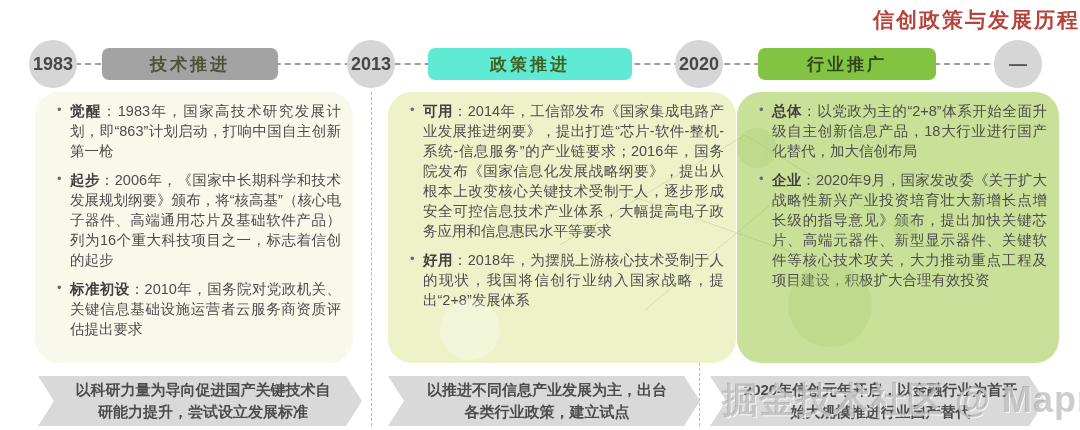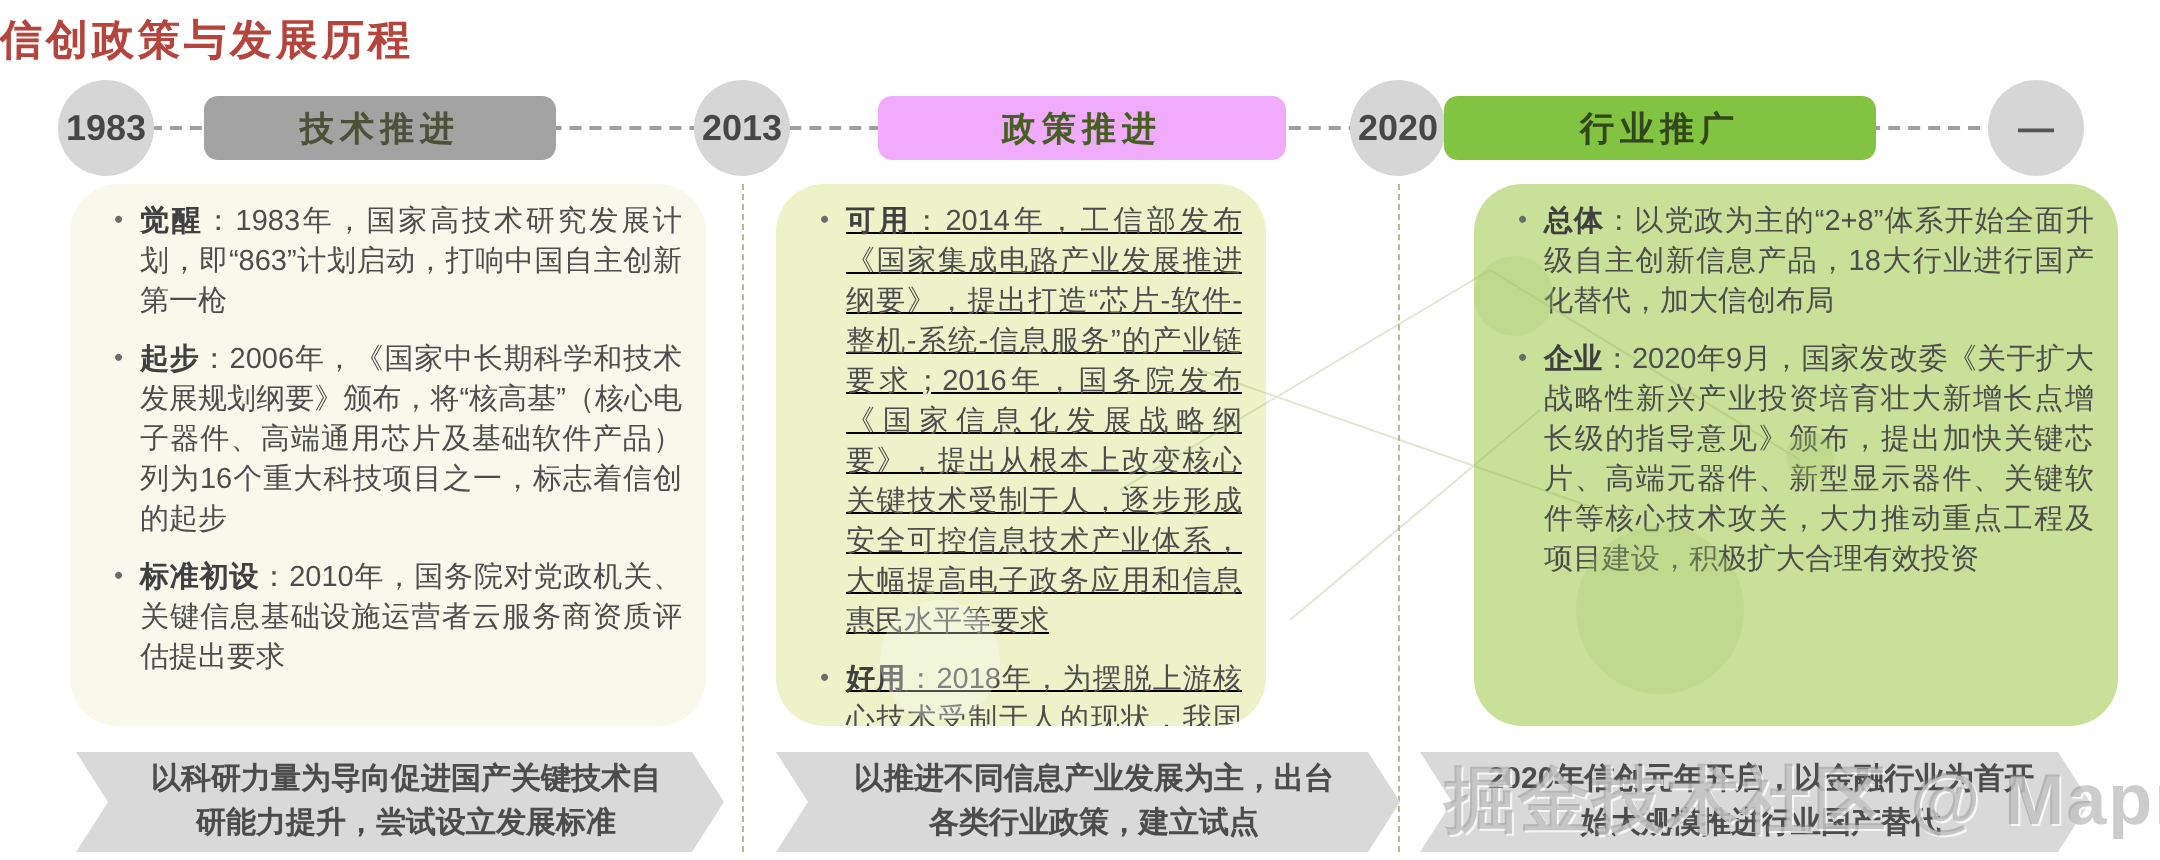"信创政策与发展历程" .title { text-align: left -> right }
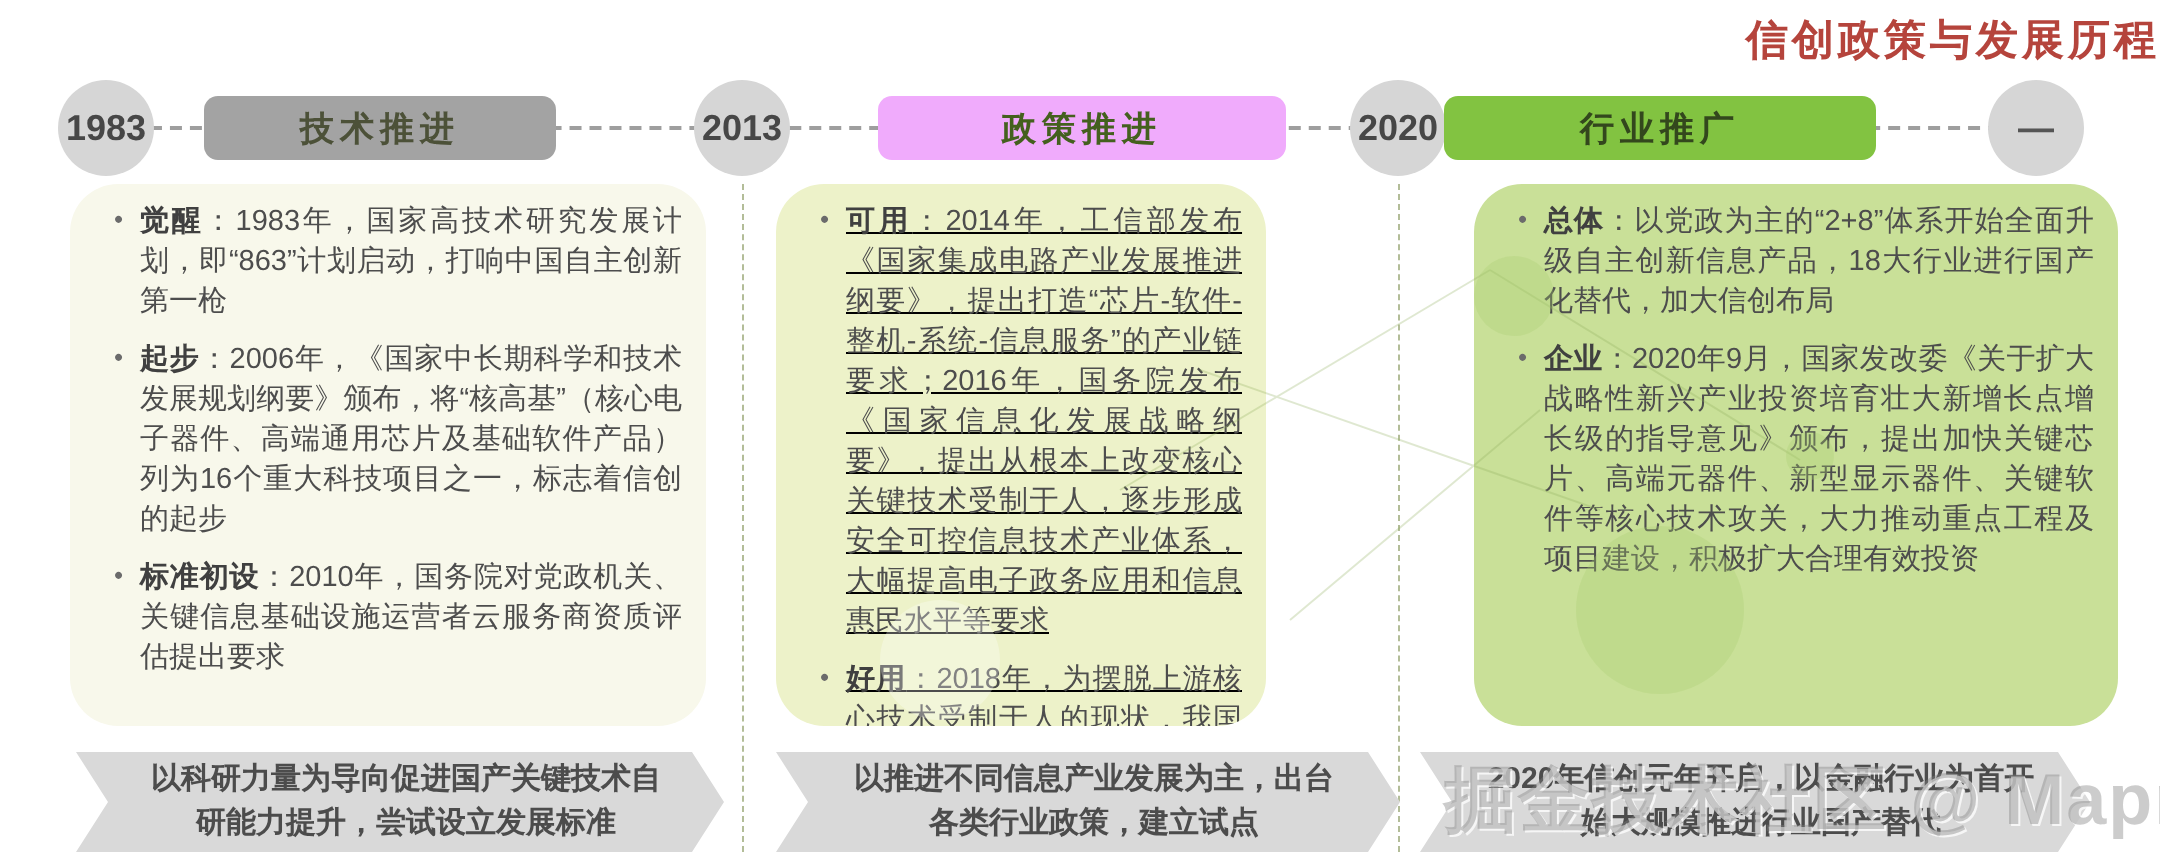"政策推进" .pill2 { background: #f0abfc -> #5eead4; left: 439px -> 428px }
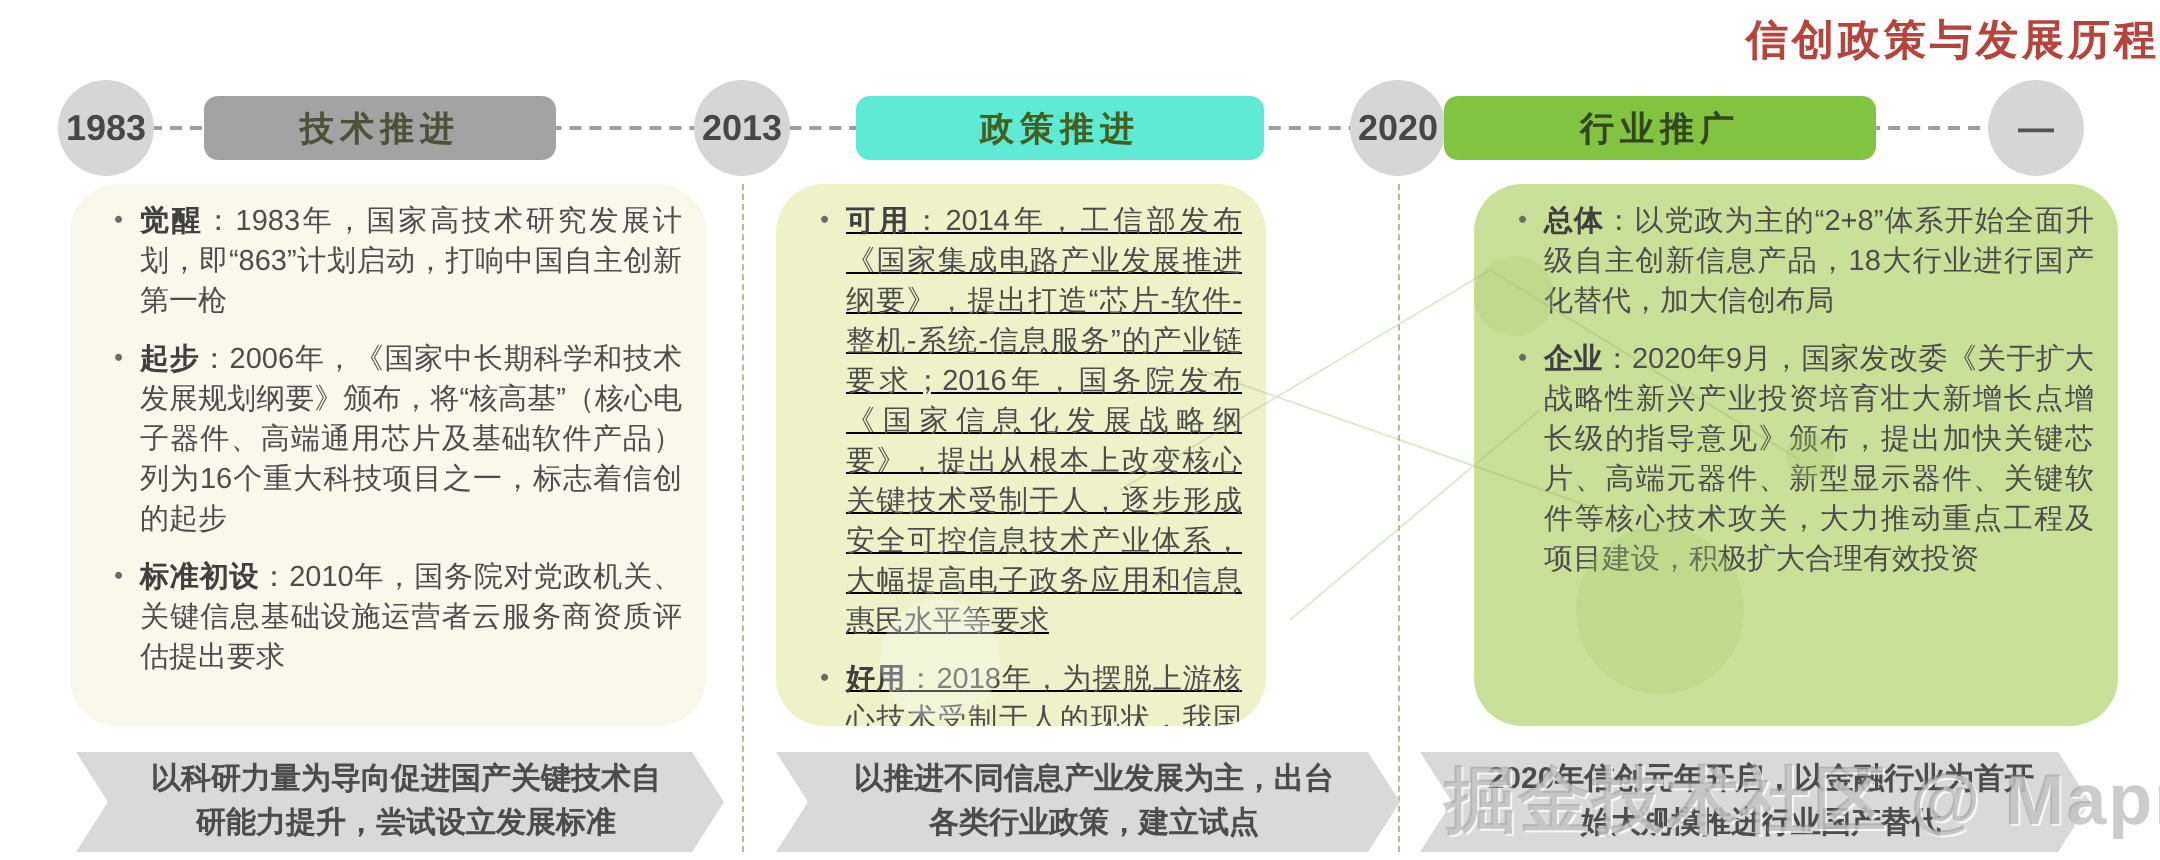"行业推广" .pill3 { left: 722px -> 758px; width: 216px -> 178px }
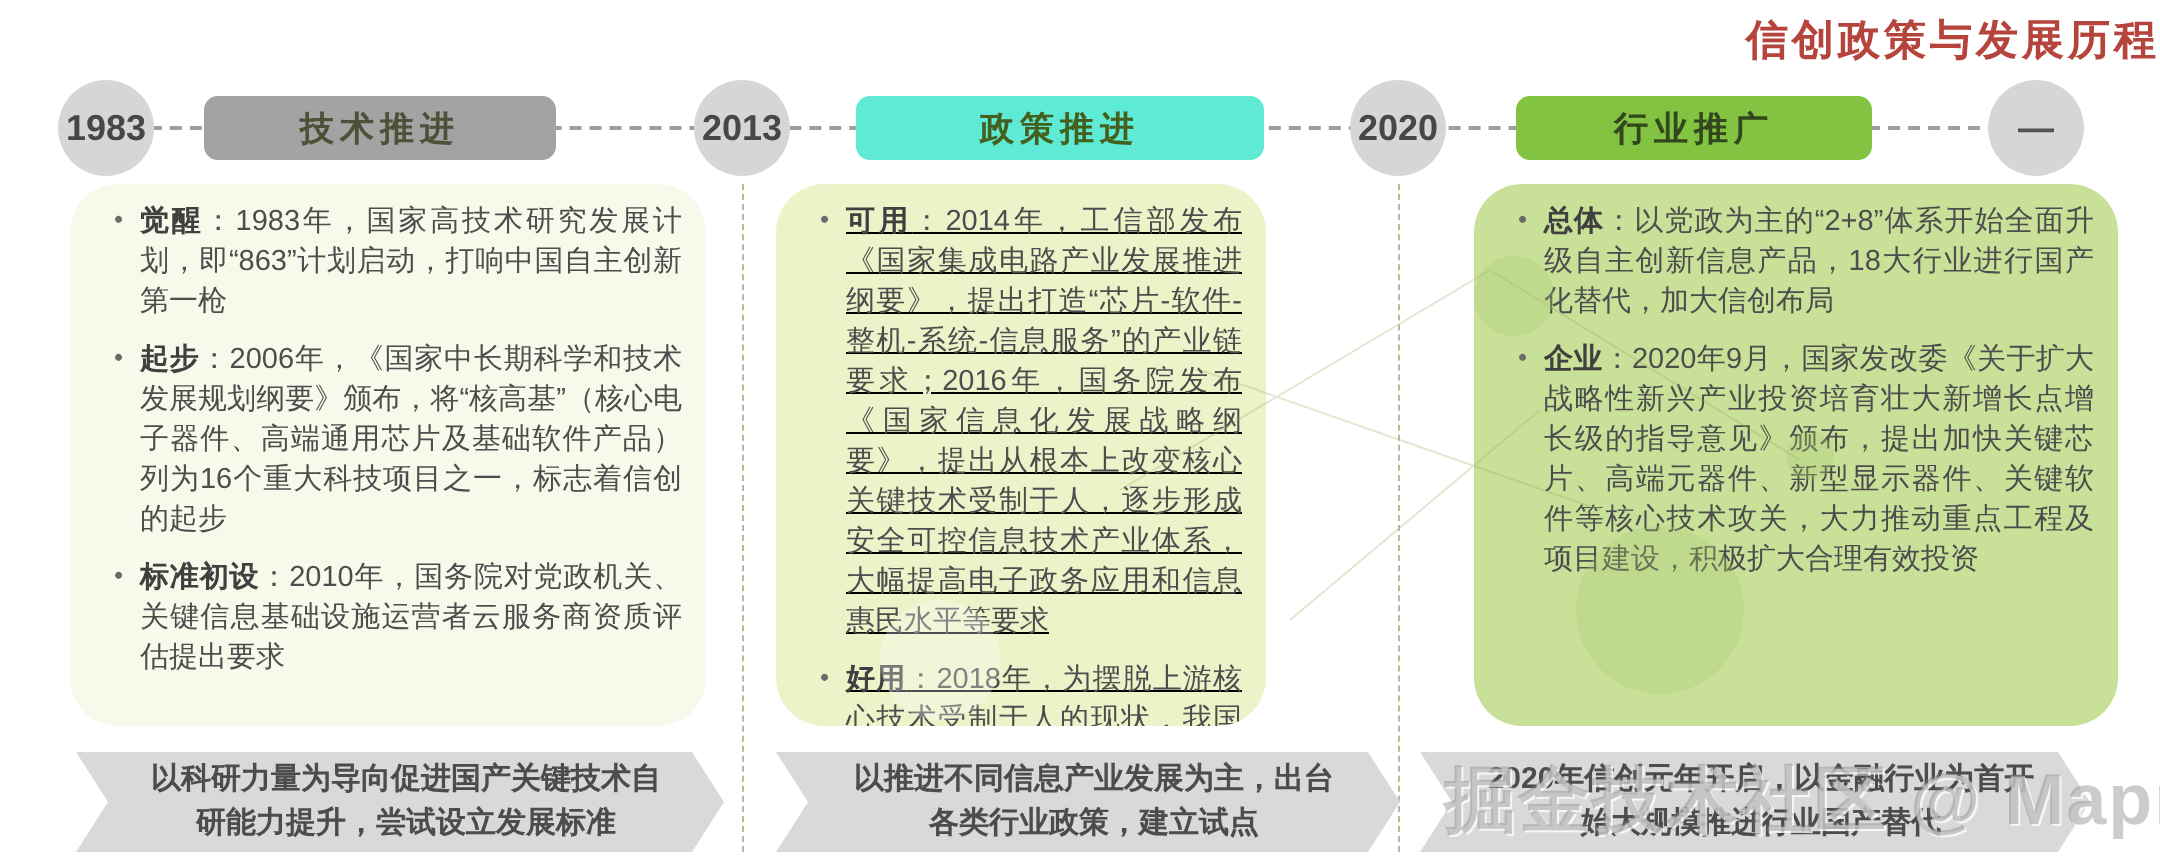"可用：2014年，工信部发布《国家集成电路产业发展推进纲要》，提出打造“芯片-软" .panel2 { text-decoration: underline -> none; width: 245px -> 348px }
